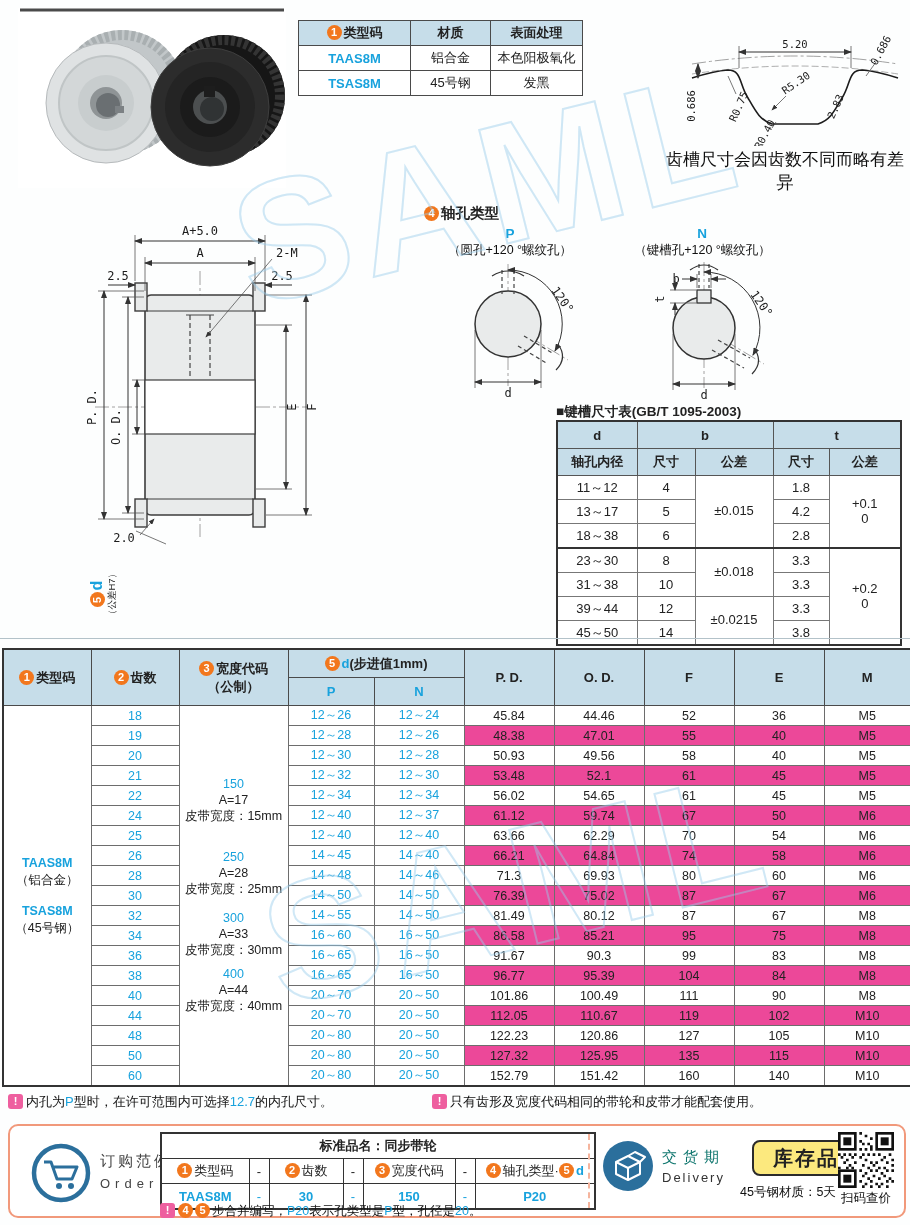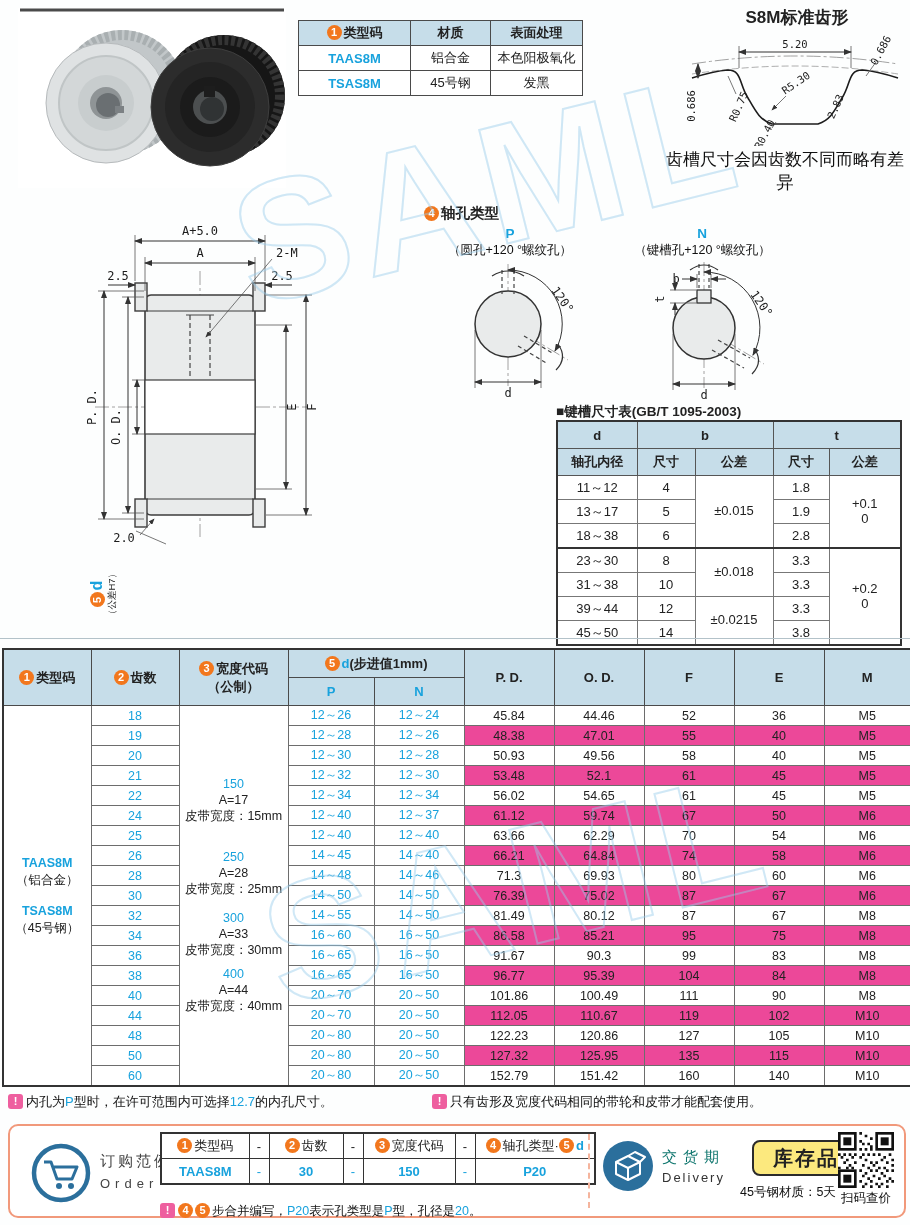"S8M标准齿形" div.abs { html: <div>S8M标准齿形</div> -> none }
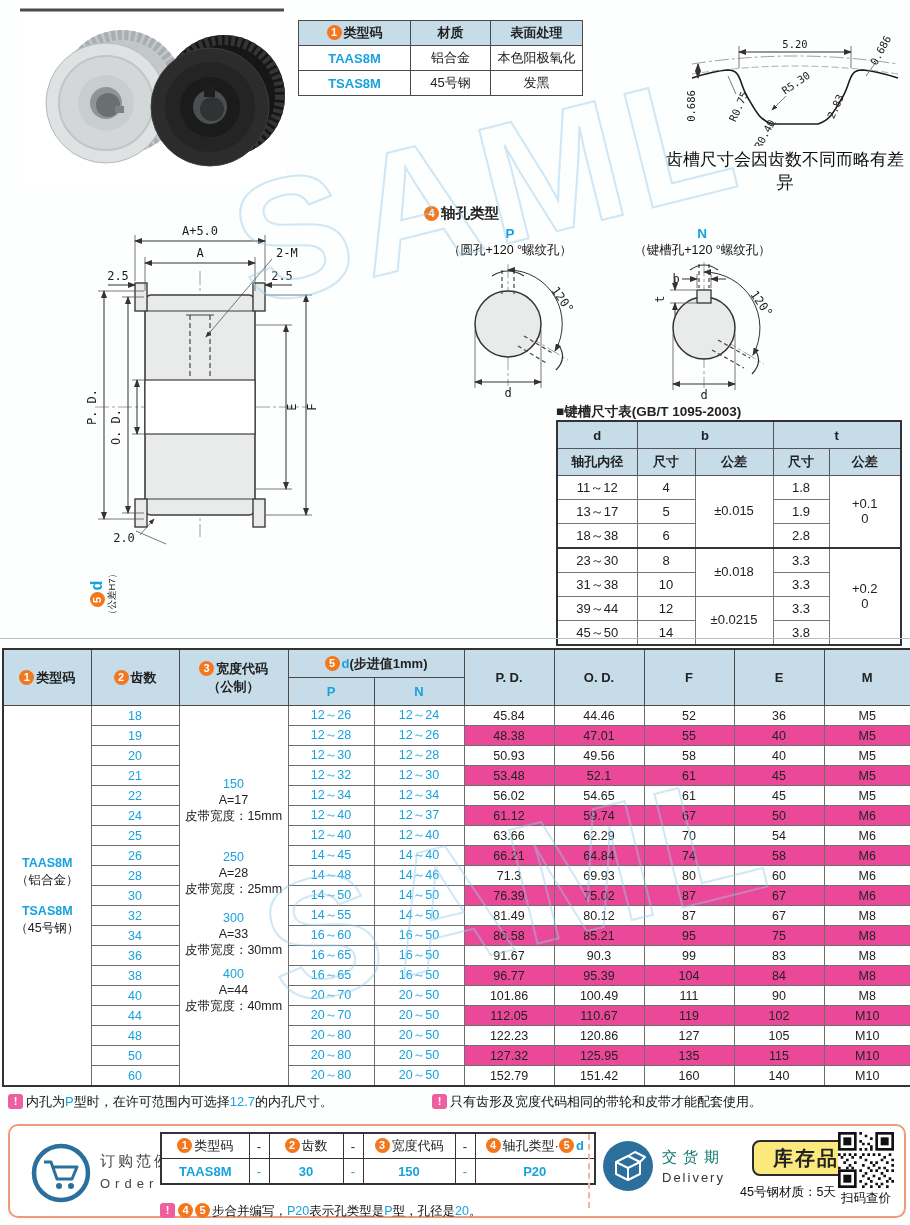"1.9" td { text: 1.9 -> 4.2 }
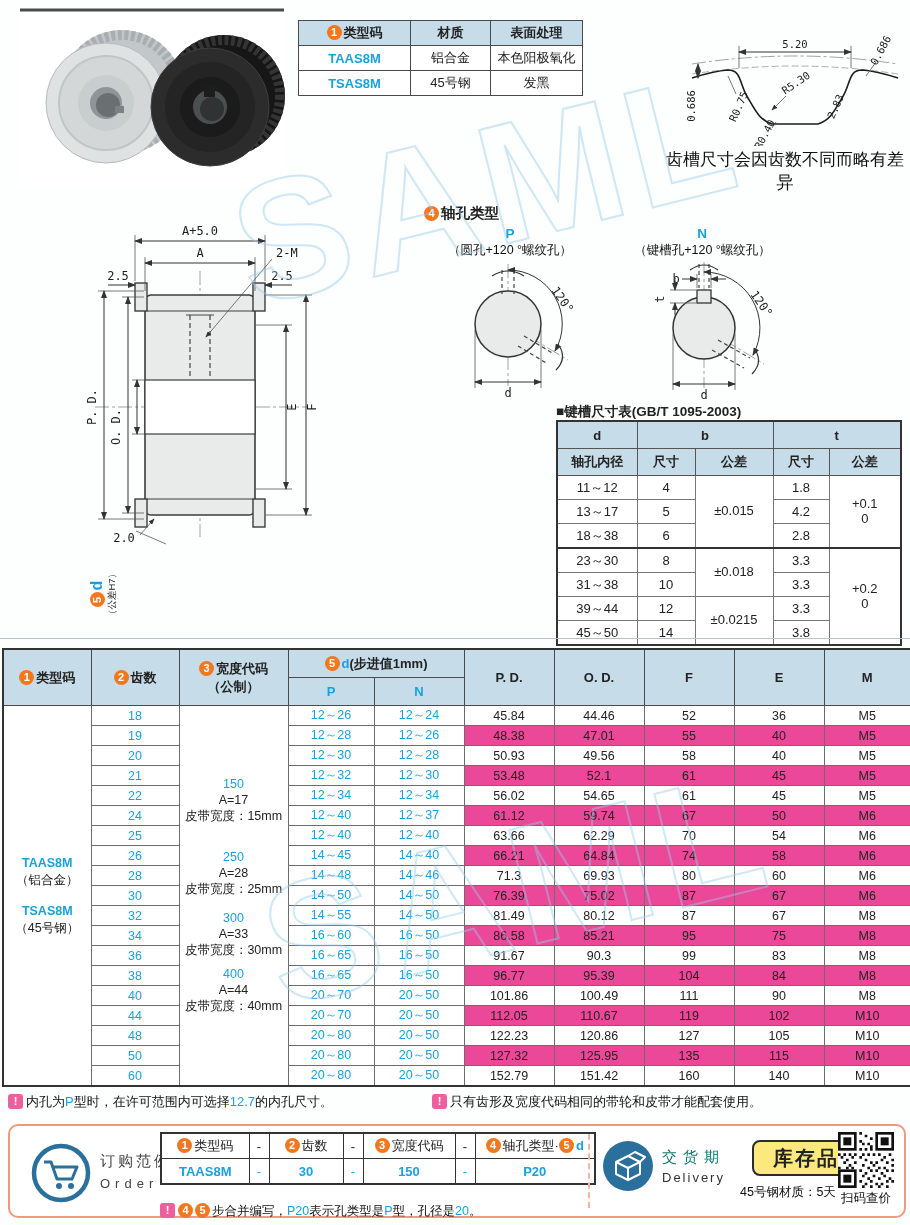"标准品名：同步带轮" tr { html: none -> <tr> <td>标准品名：同步带轮</td> </tr> }
